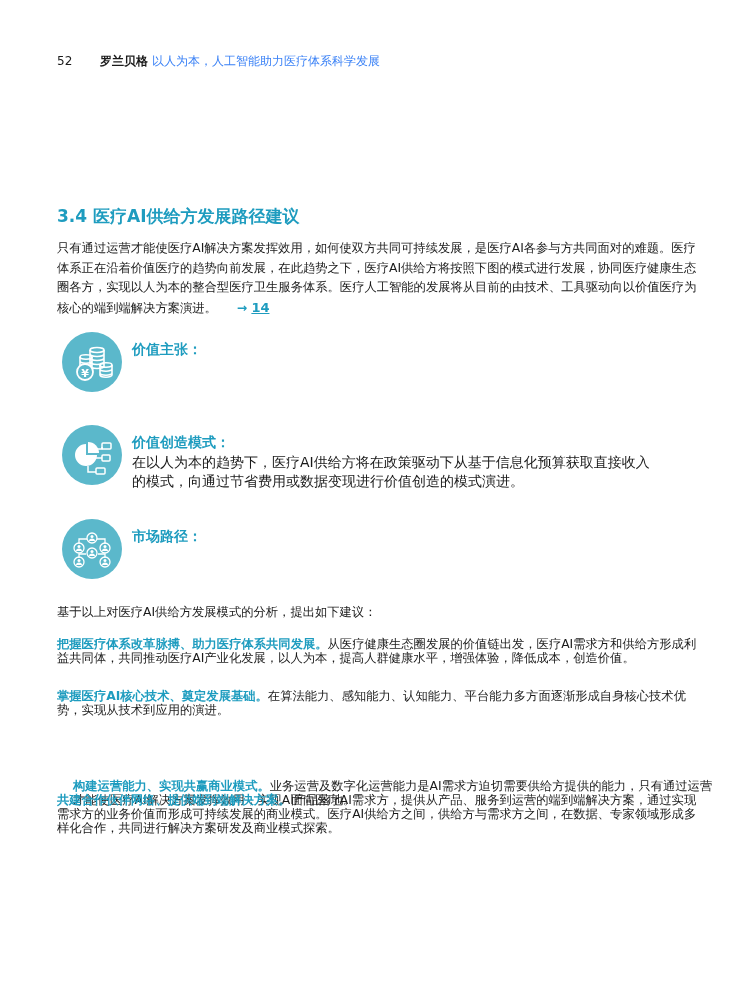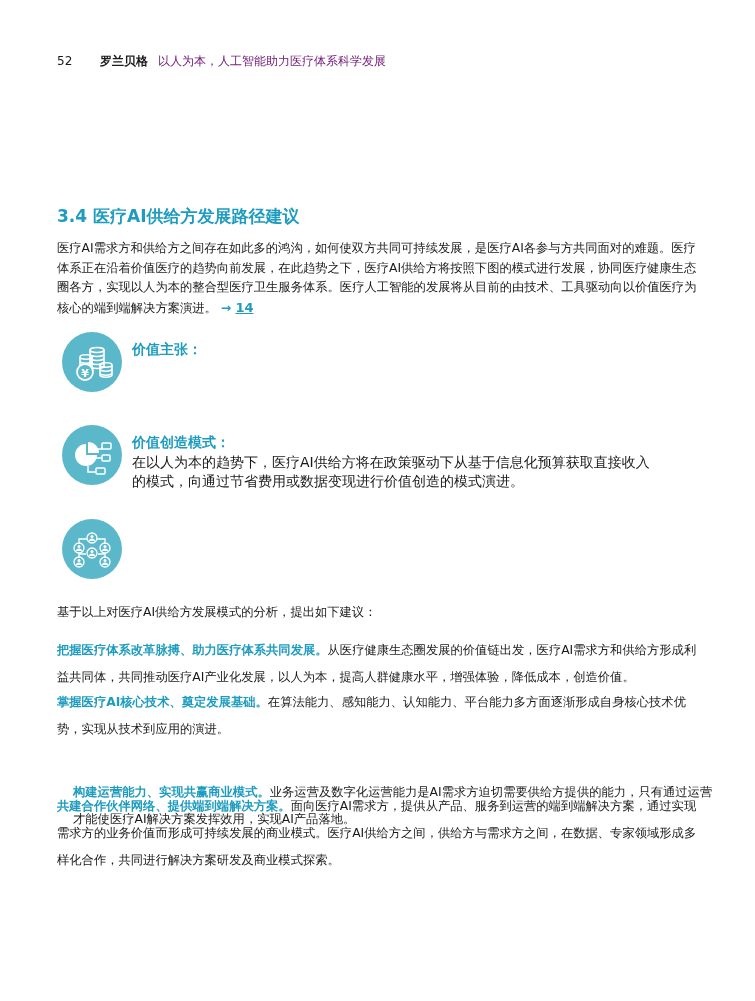"罗兰贝格" .header .brand { margin-right: 6px -> none }
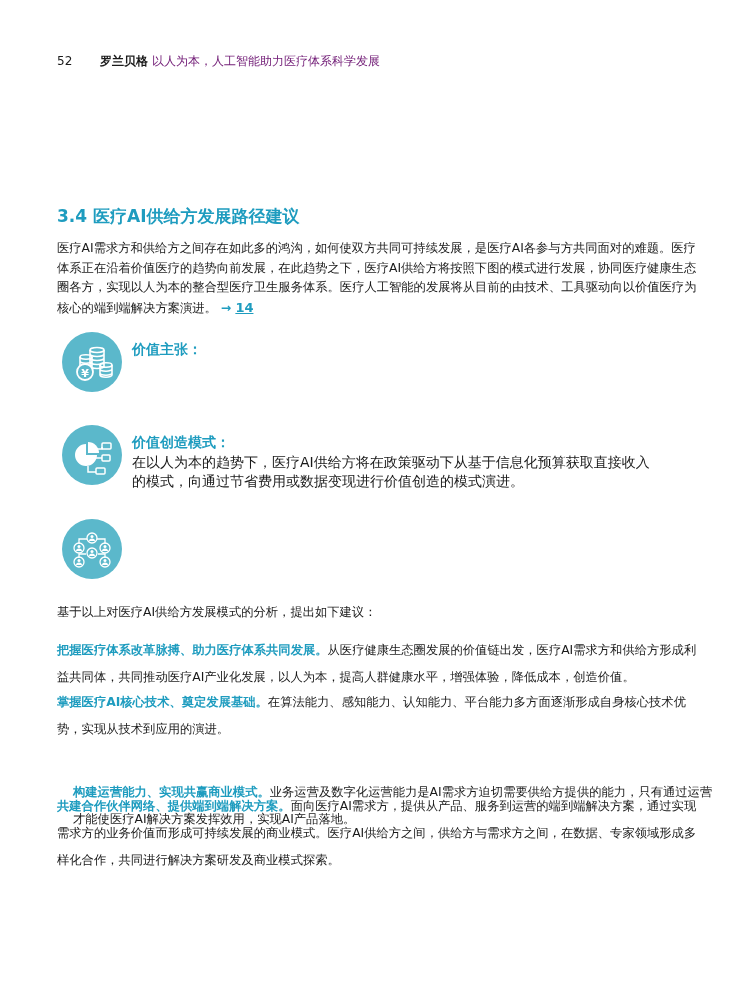"以人为本，人工智能助力医疗体系科学发展" .header .subtitle { color: #701a75 -> #3b82f6 }
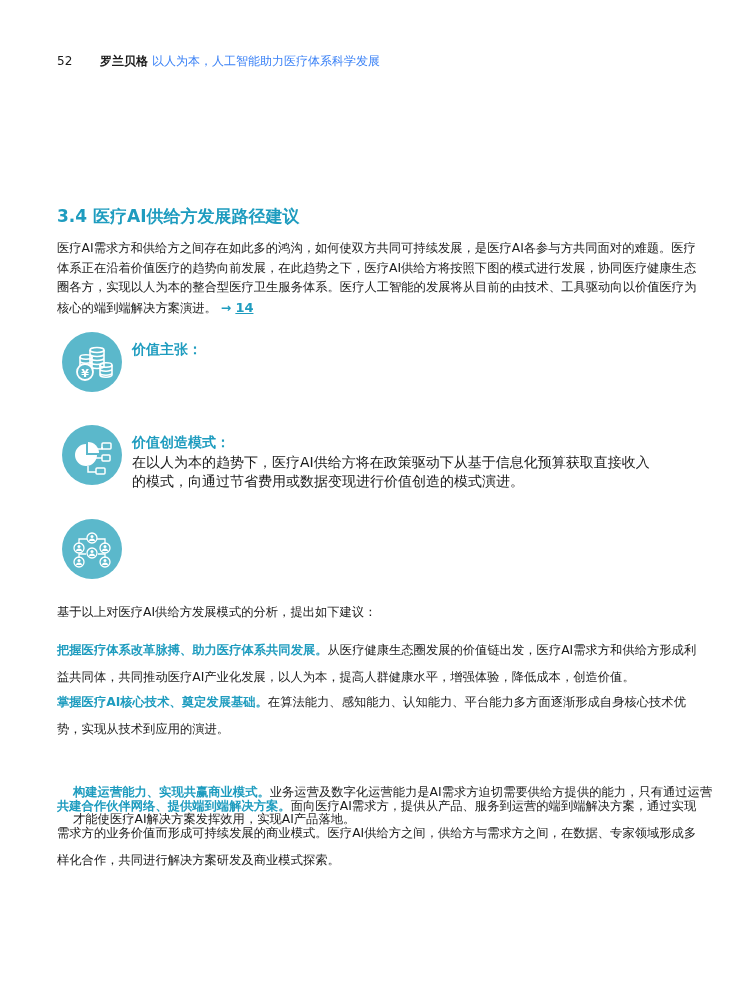"医疗AI需求方和供给方之间存在如此多的鸿沟，如何使双方共同可持续发展，是医疗AI" span { text: 医疗AI需求方和供给方之间存在如此多的鸿沟 -> 只有通过运营才能使医疗AI解决方案发挥效用 }
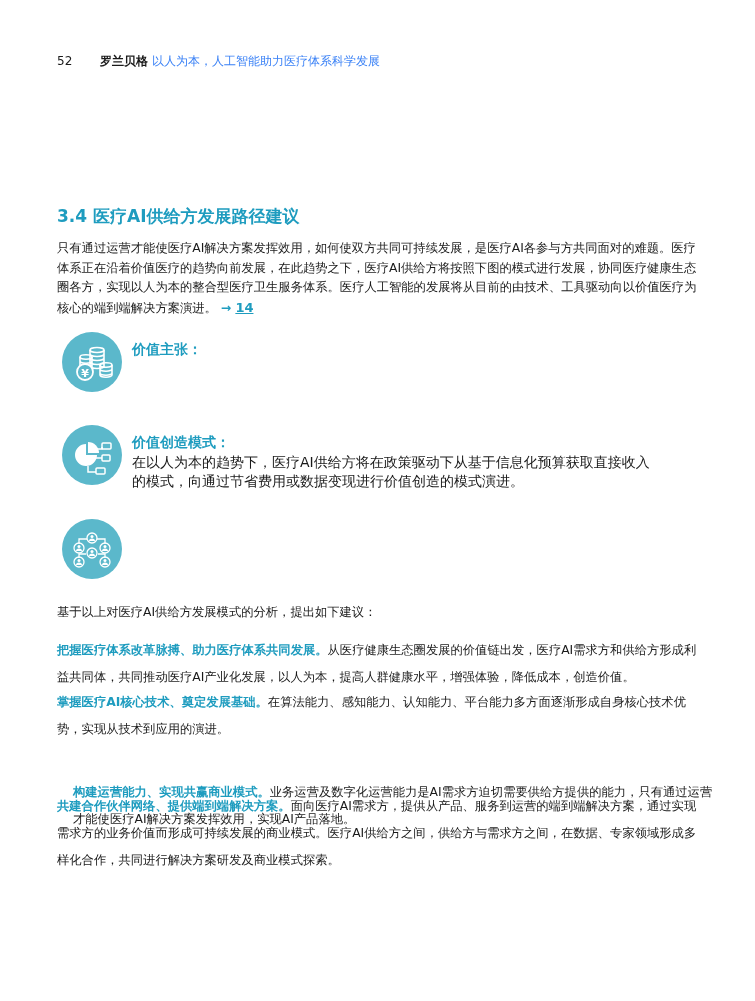"→ 14" .ref-link { margin-left: none -> 16px }
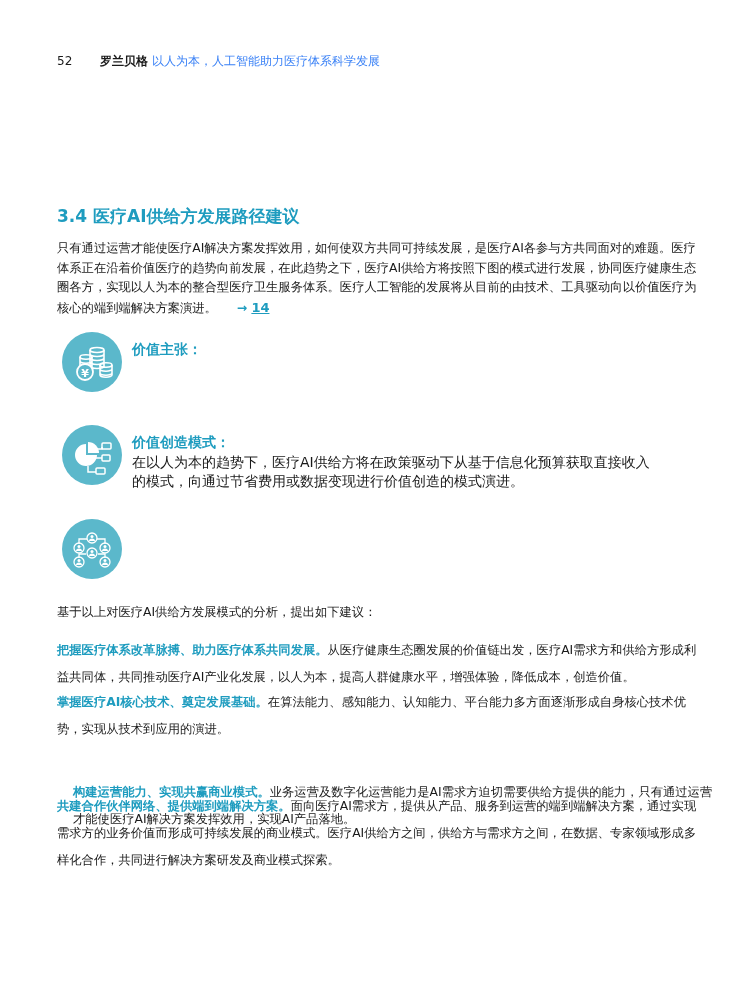"市场路径：" span.label { html: none -> <span>市场路径：</span> }
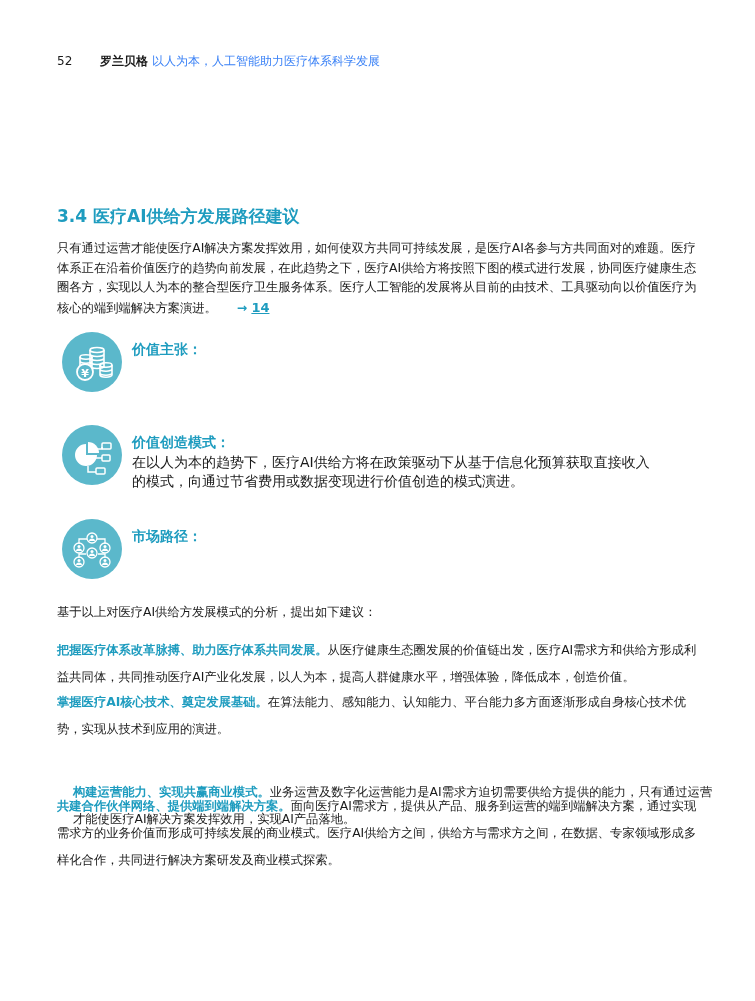"把握医疗体系改革脉搏、助力医疗体系共同发展。从医疗健康生态圈发展的价值链出发，医" .rec { line-height: 27px -> 14px }
